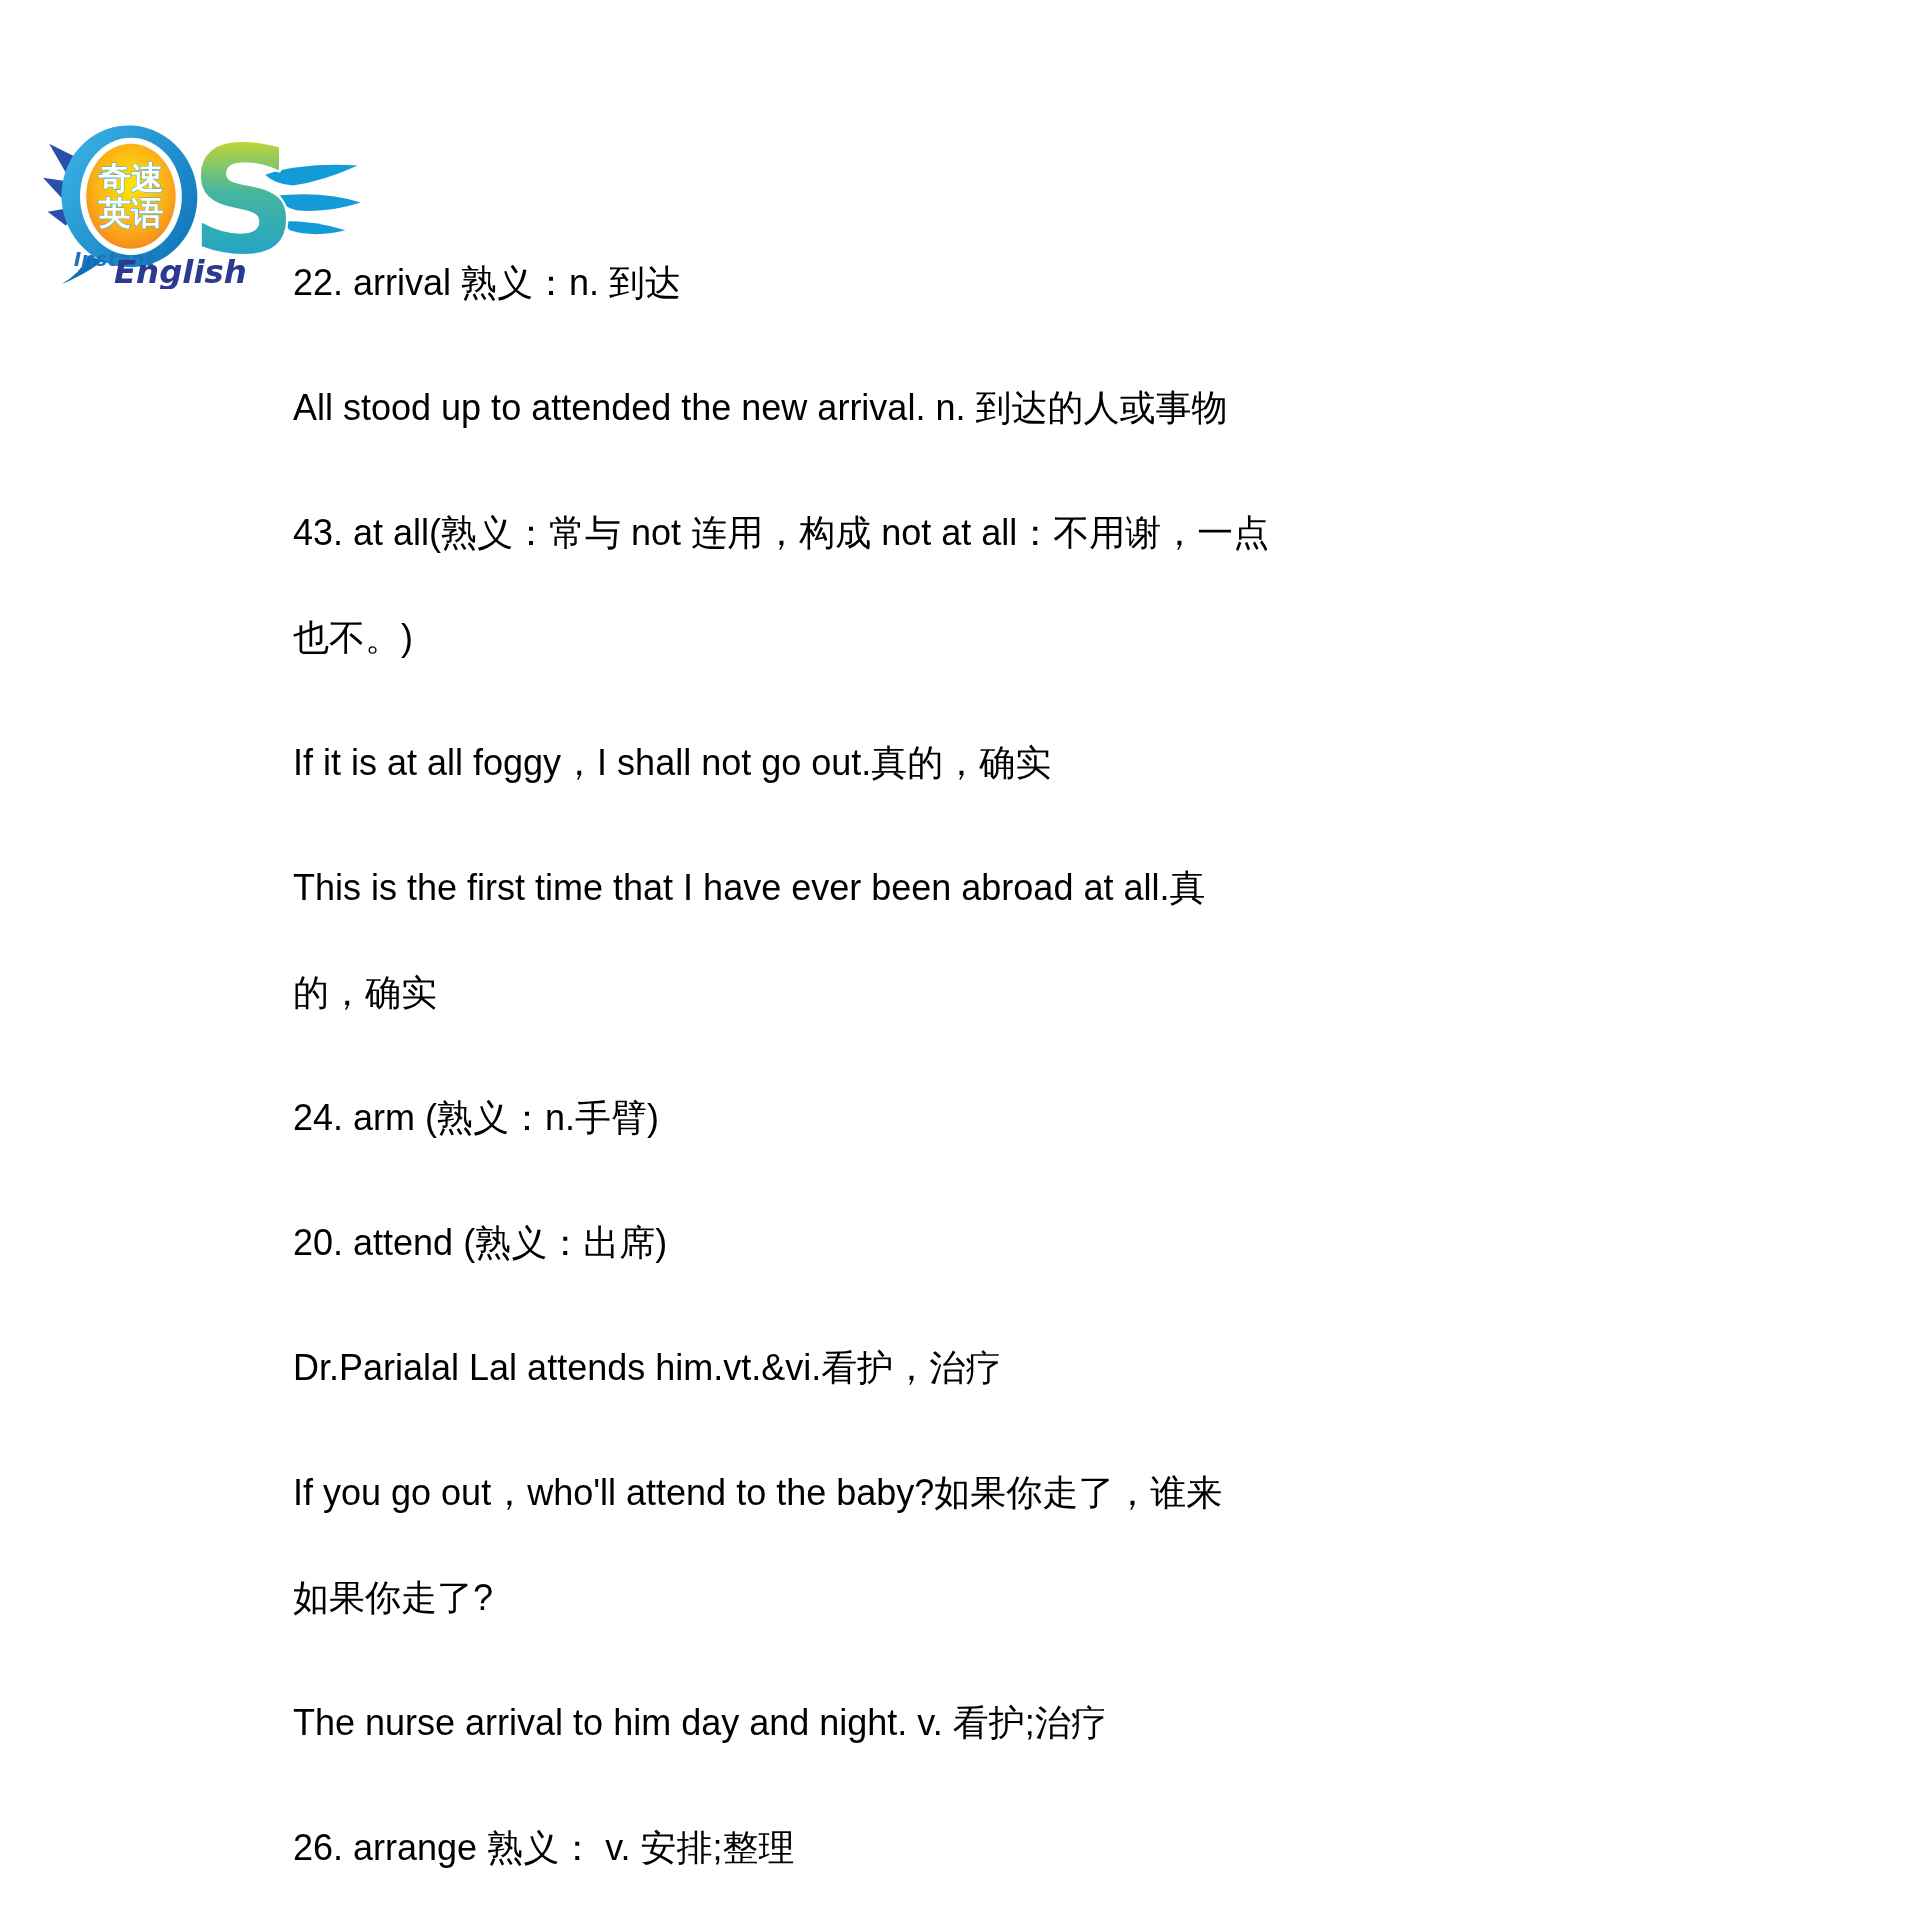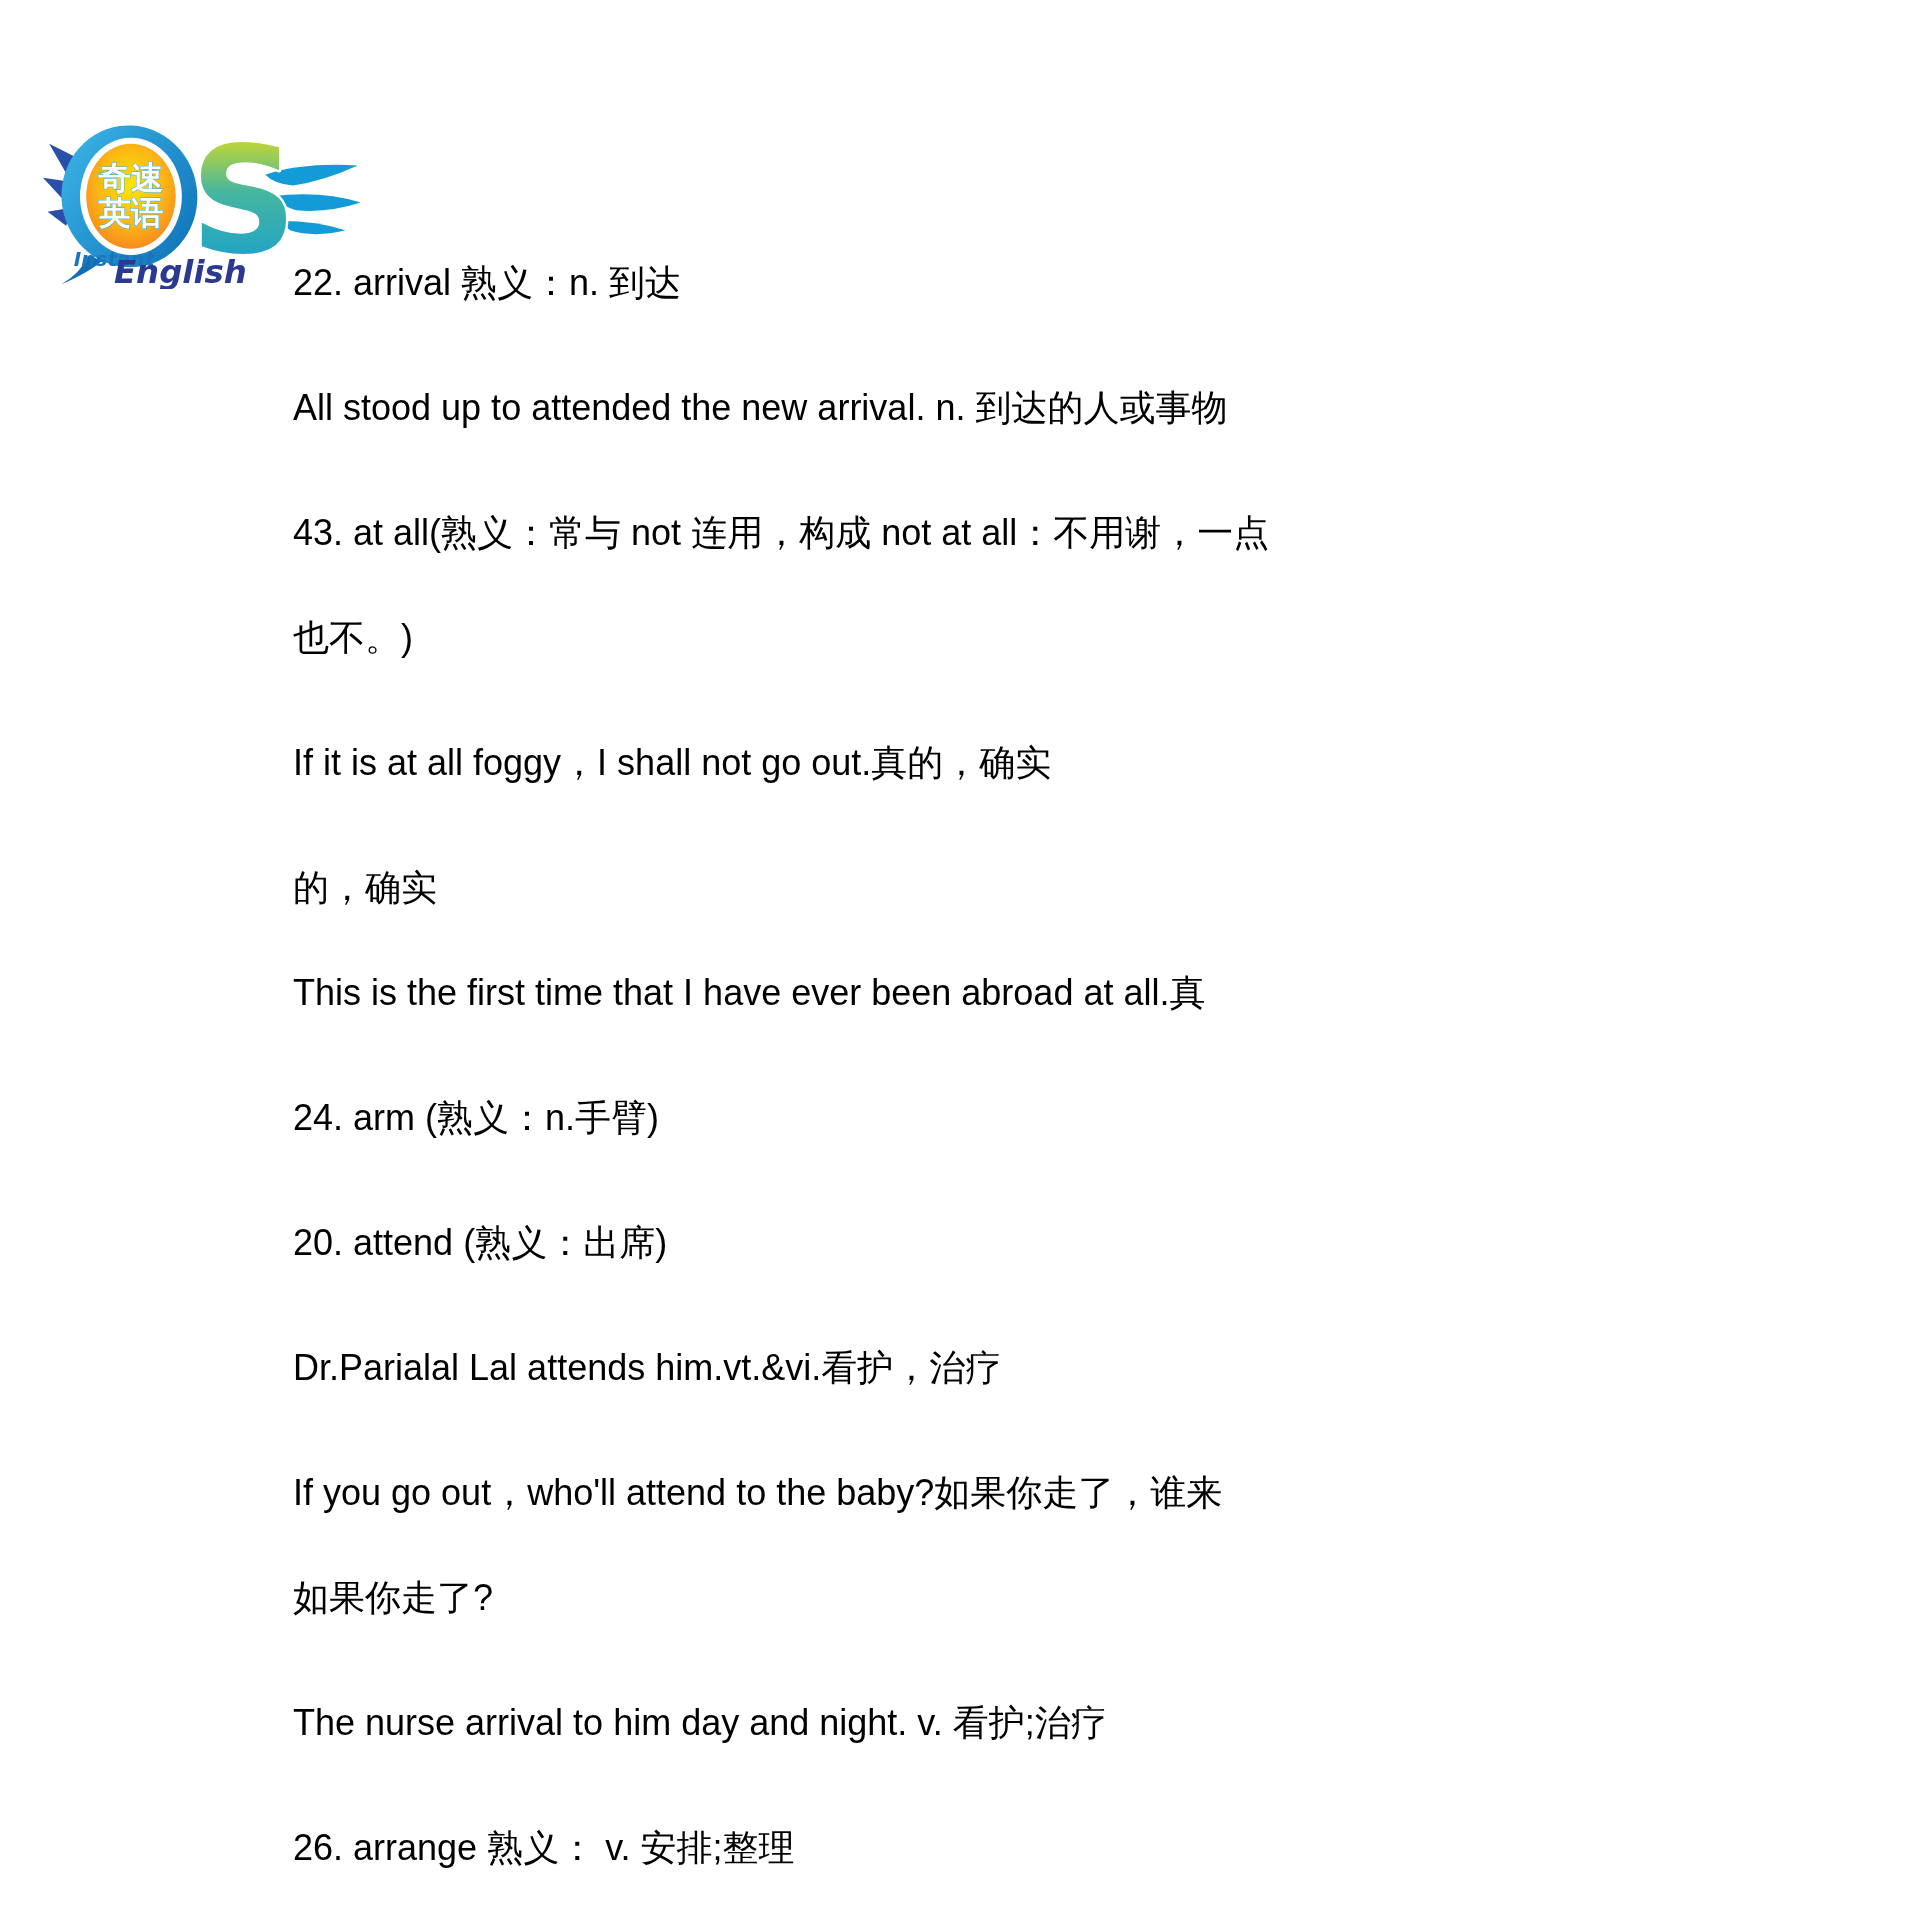"的，确实" div.line { order: before "This is the first time" -> after "This is the first time" }
